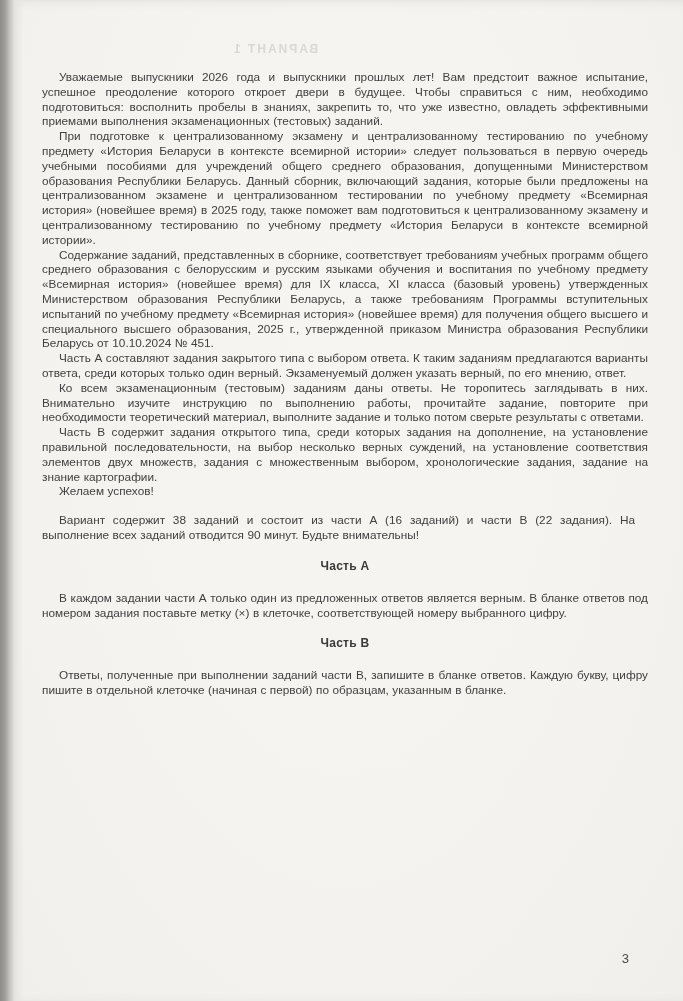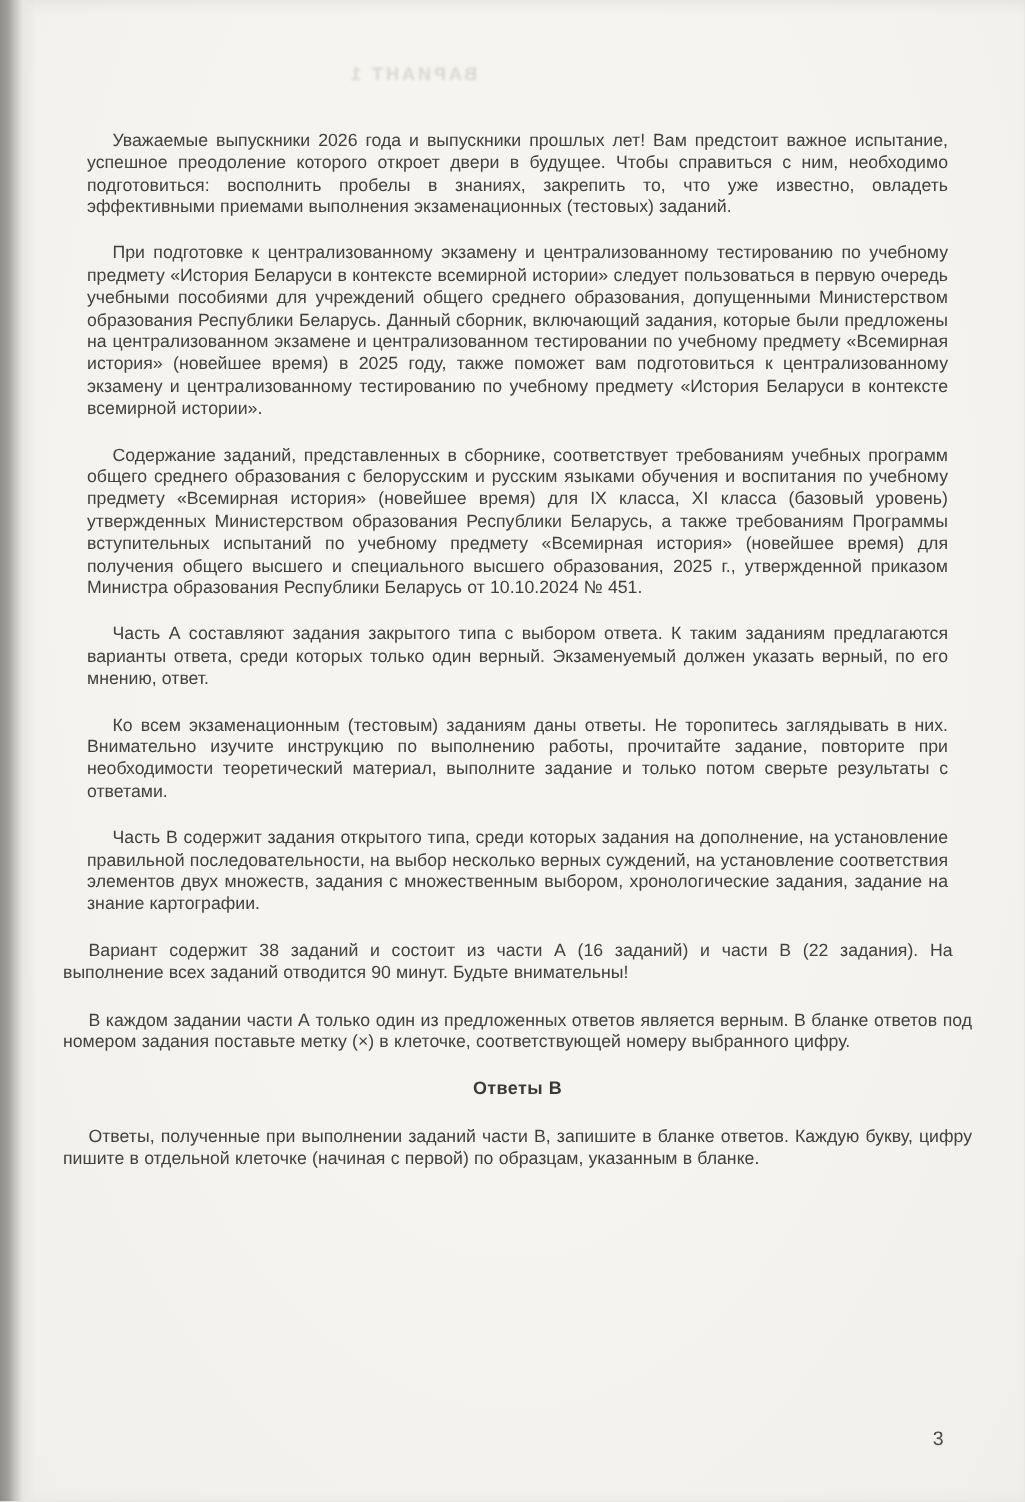"Уважаемые выпускники 2026 года и" .body-text p { margin: 16px -> 0 }
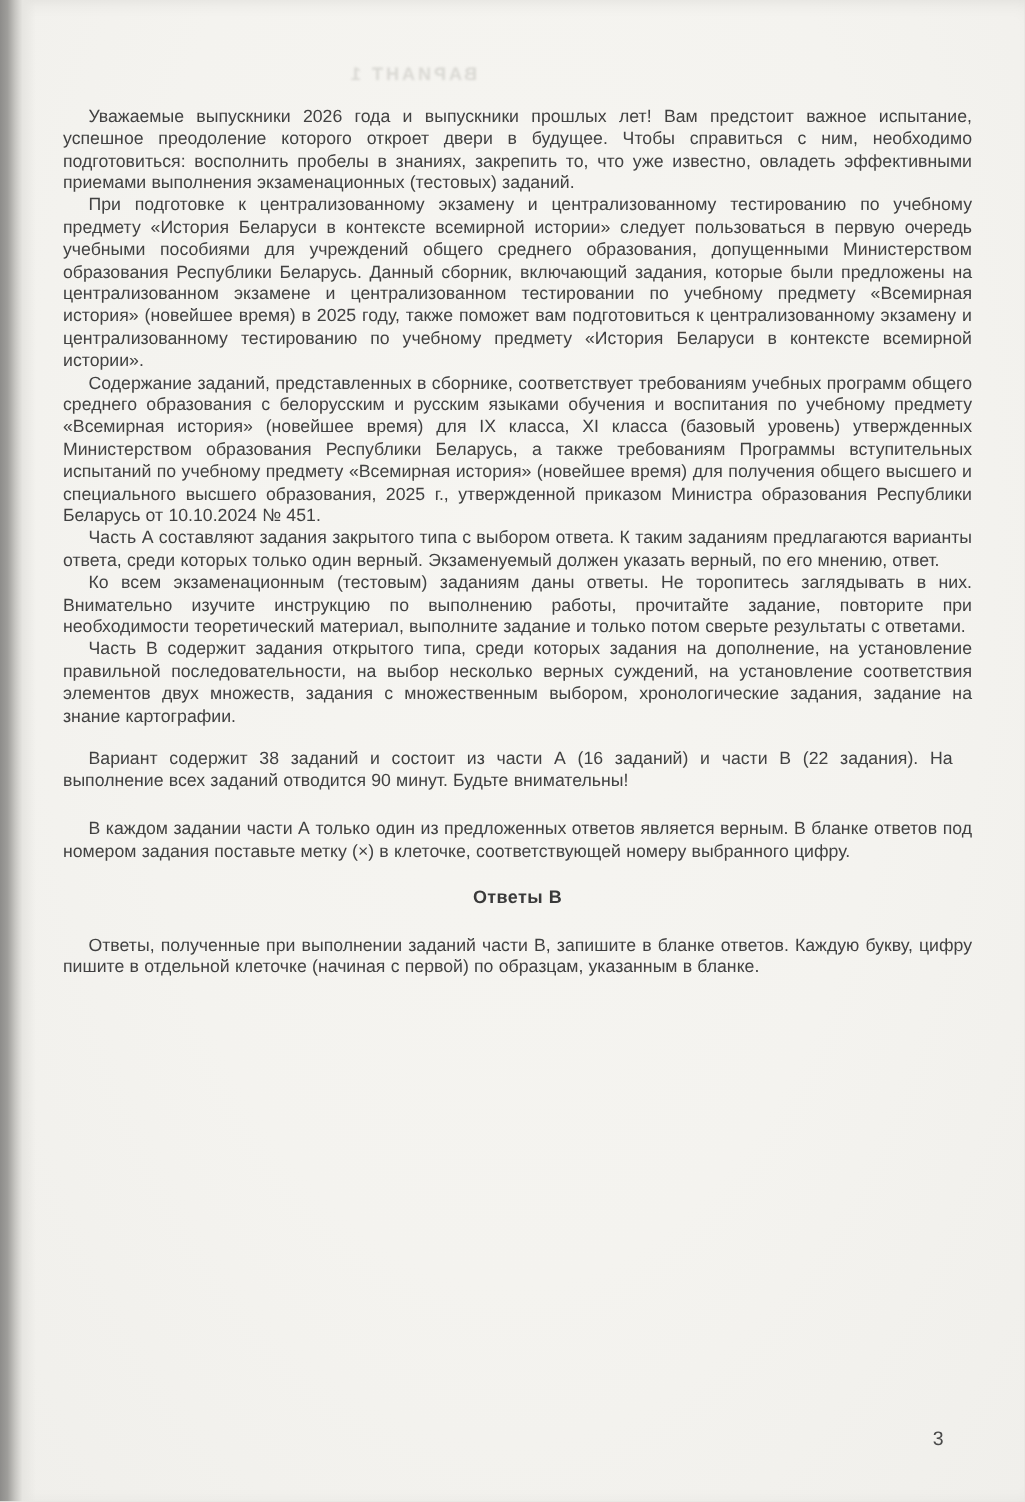"Желаем успехов!" p { html: none -> <p>Желаем успехов!</p> }
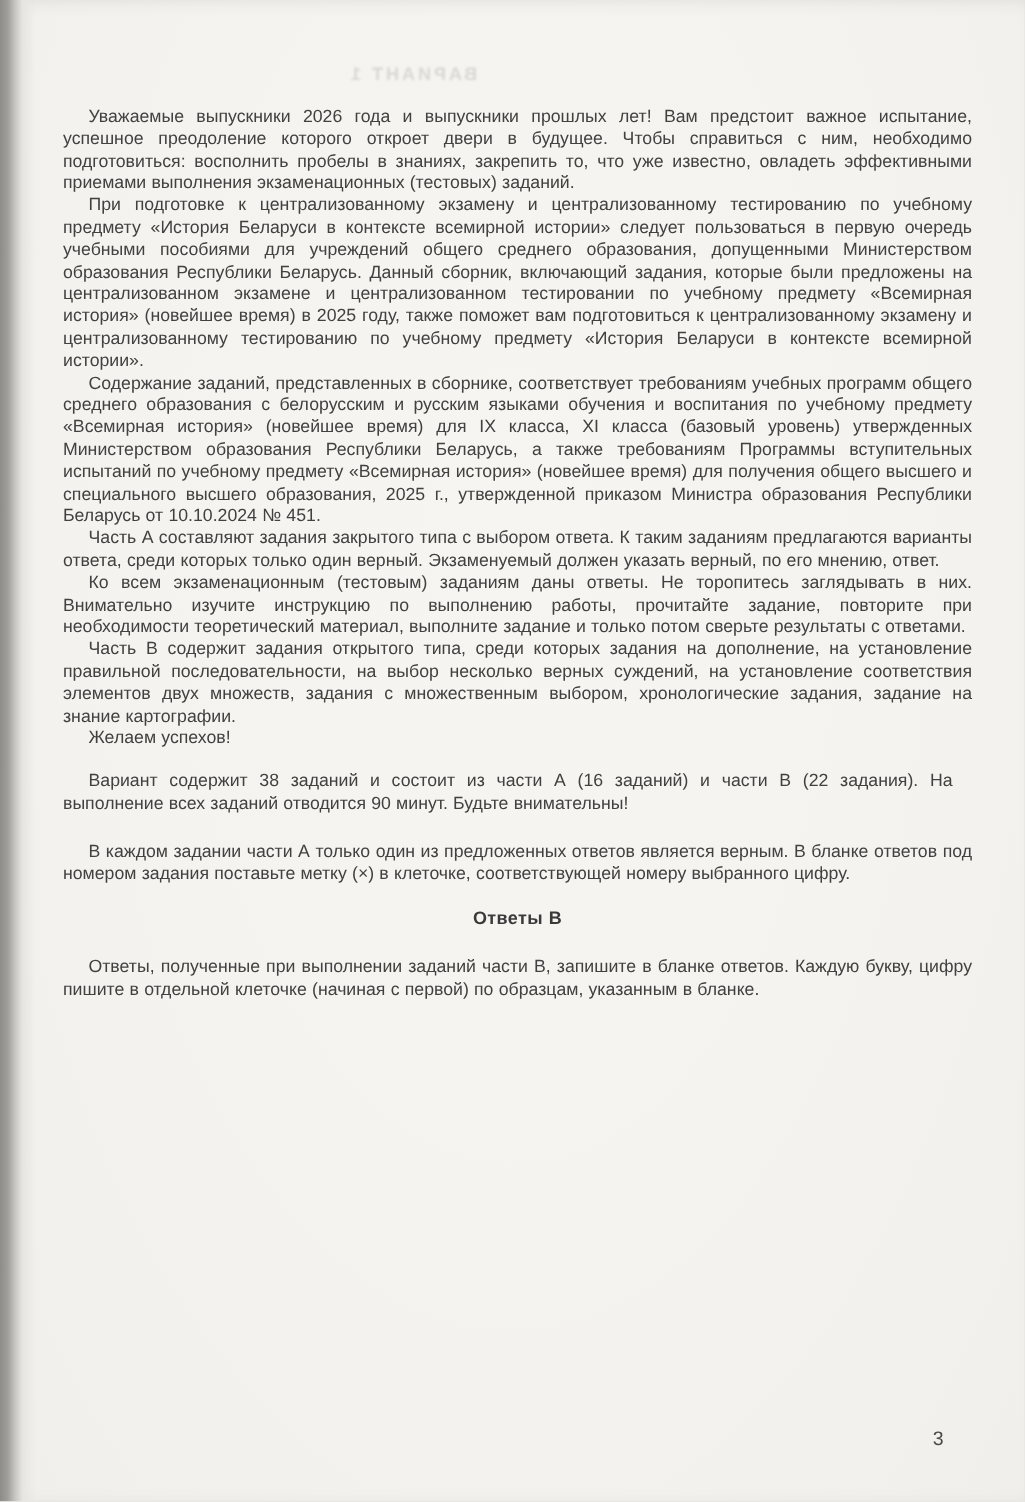"Часть А" h3.part-heading { html: none -> <h3>Часть А</h3> }
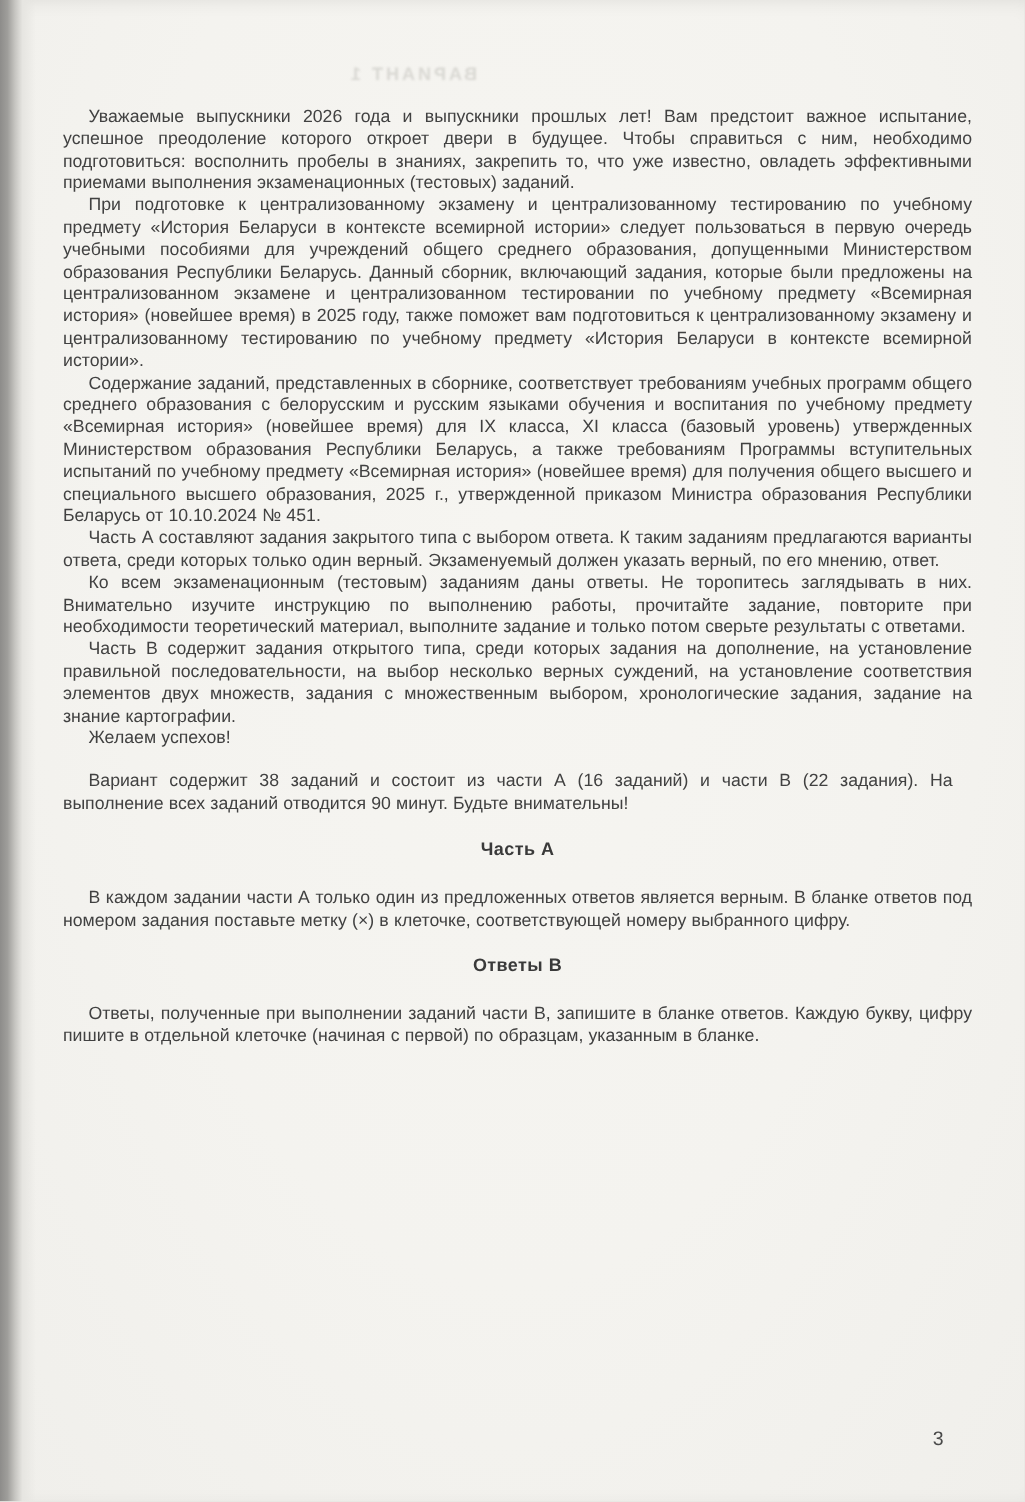"Ответы В" h3.part-heading { text: Ответы -> Часть }
